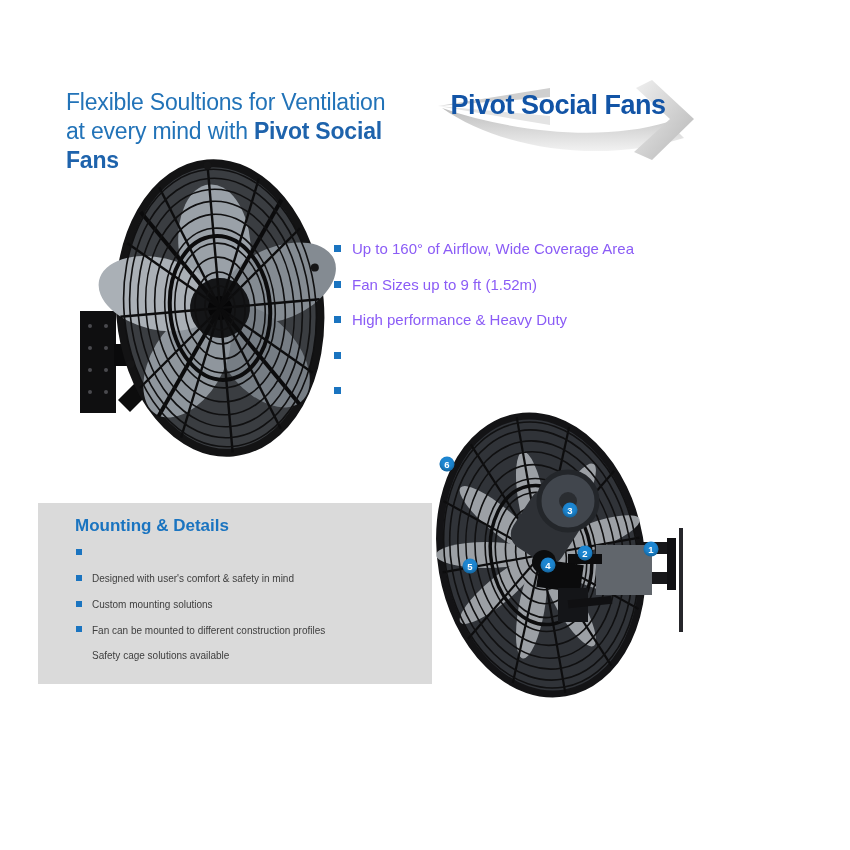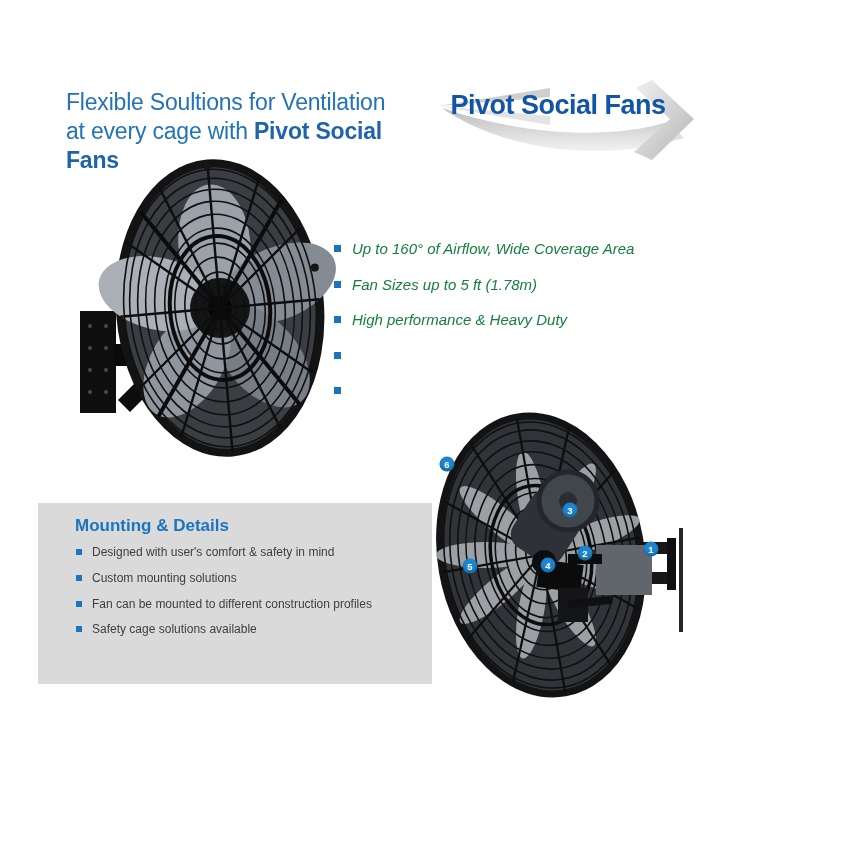"at every cage with" span { text: cage -> mind }
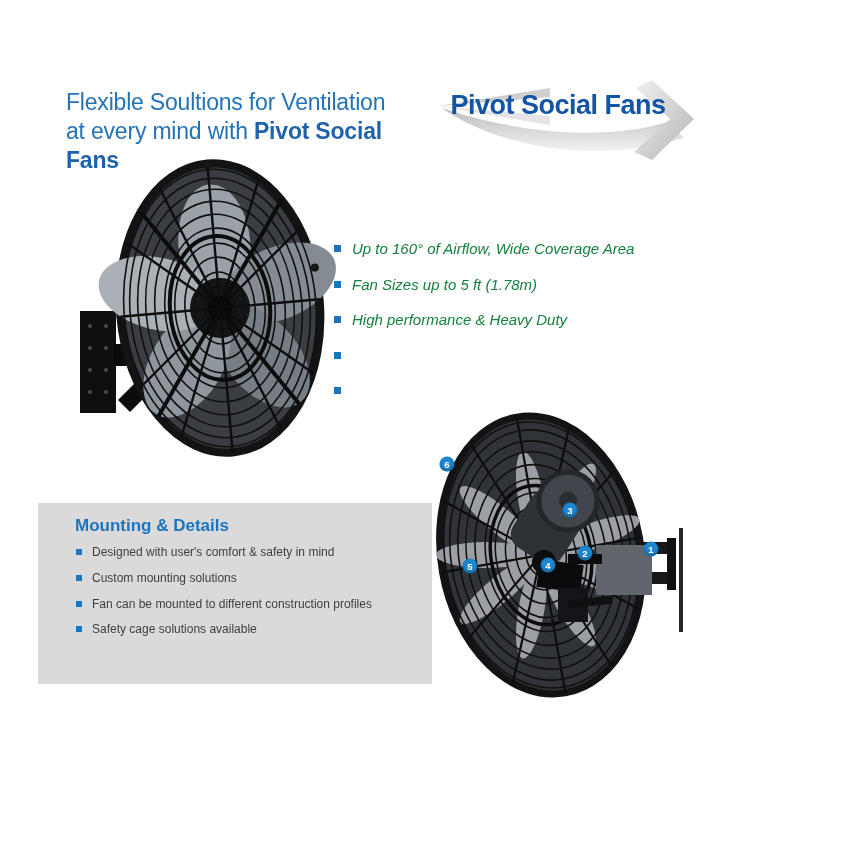"Up to 160° of Airflow," .b-txt { color: #15803d -> #8b5cf6; font-style: italic -> none }
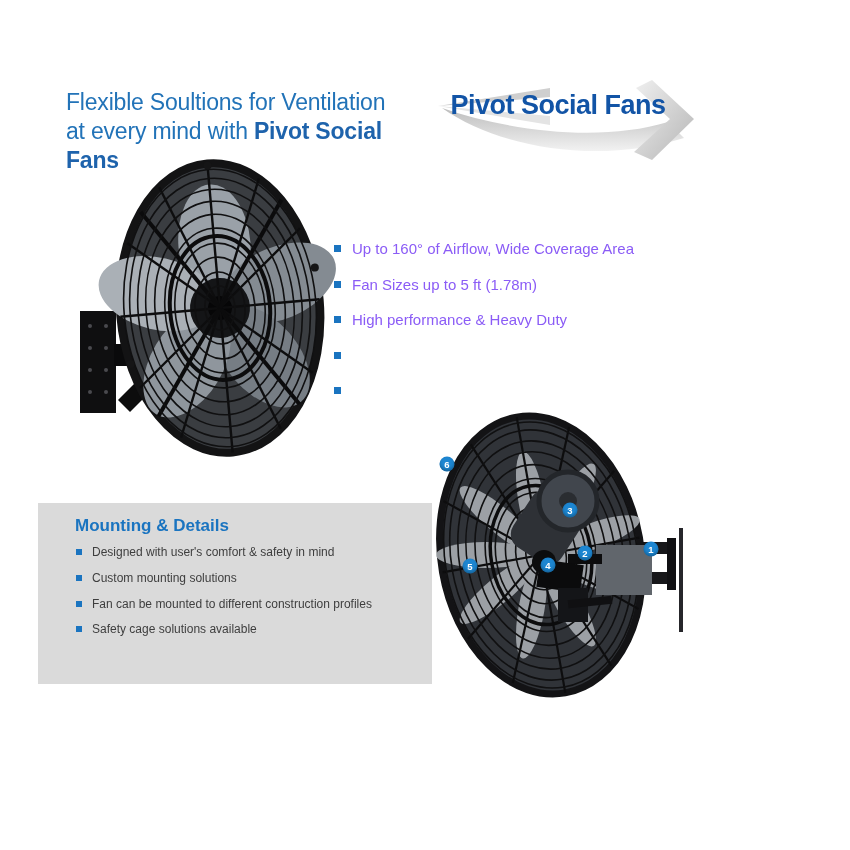"Fan Sizes up to 5" span.b-txt { text: 5 ft (1.78m -> 9 ft (1.52m }
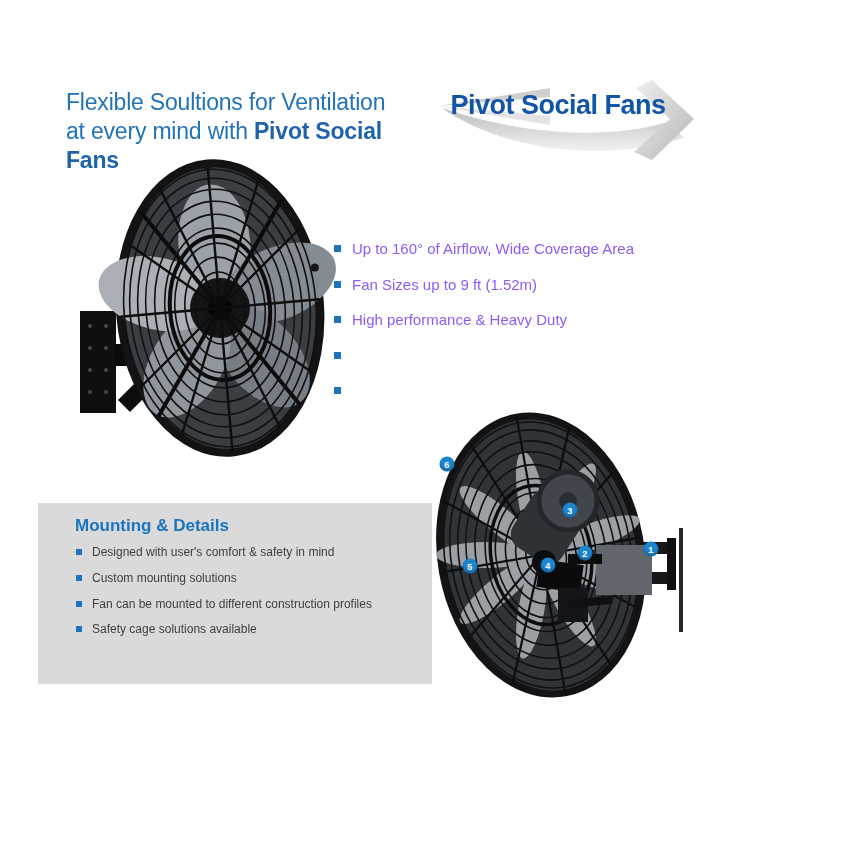"Designed with user's comfort &" .p-txt { font-size: 12px -> 10px; margin-top: none -> 27px }
